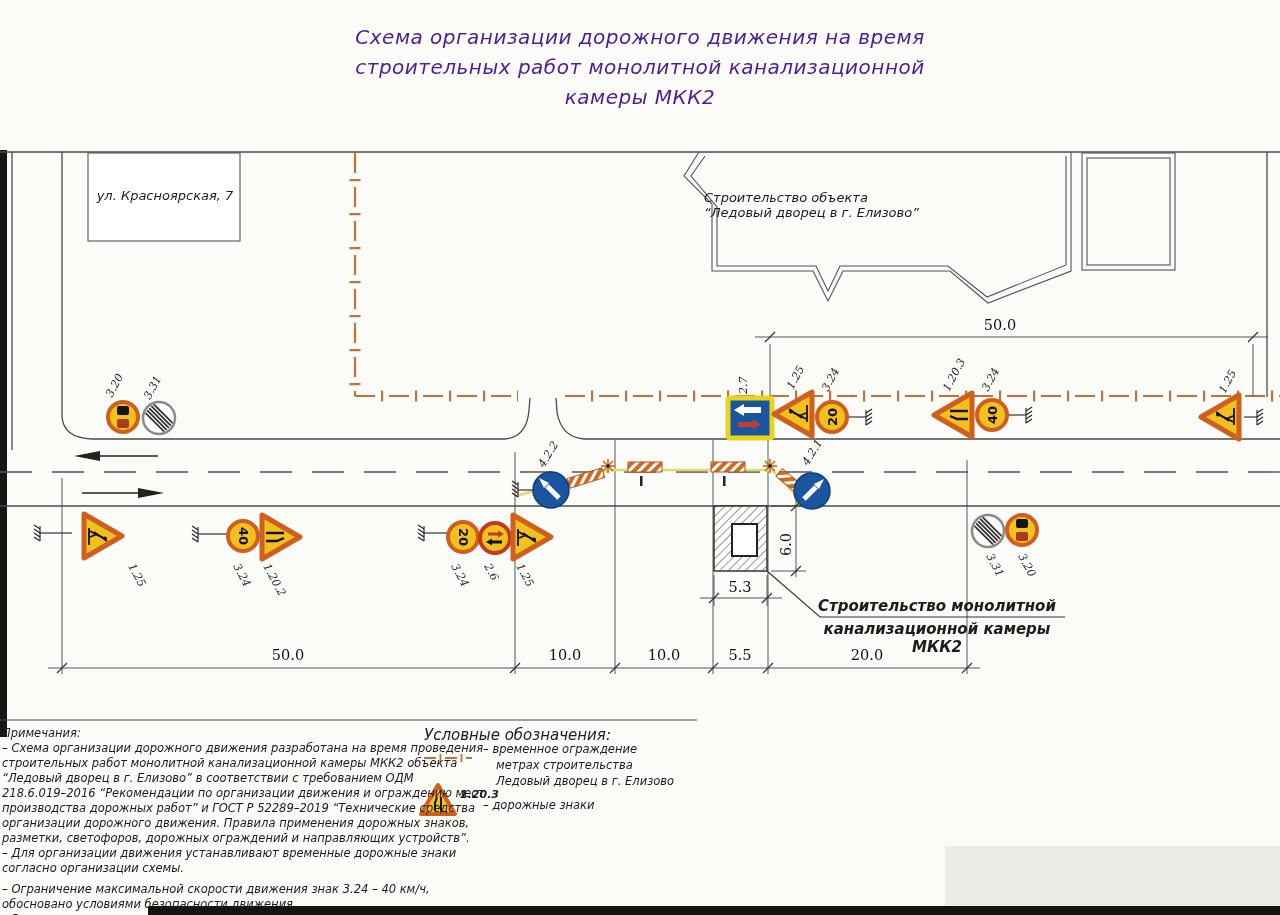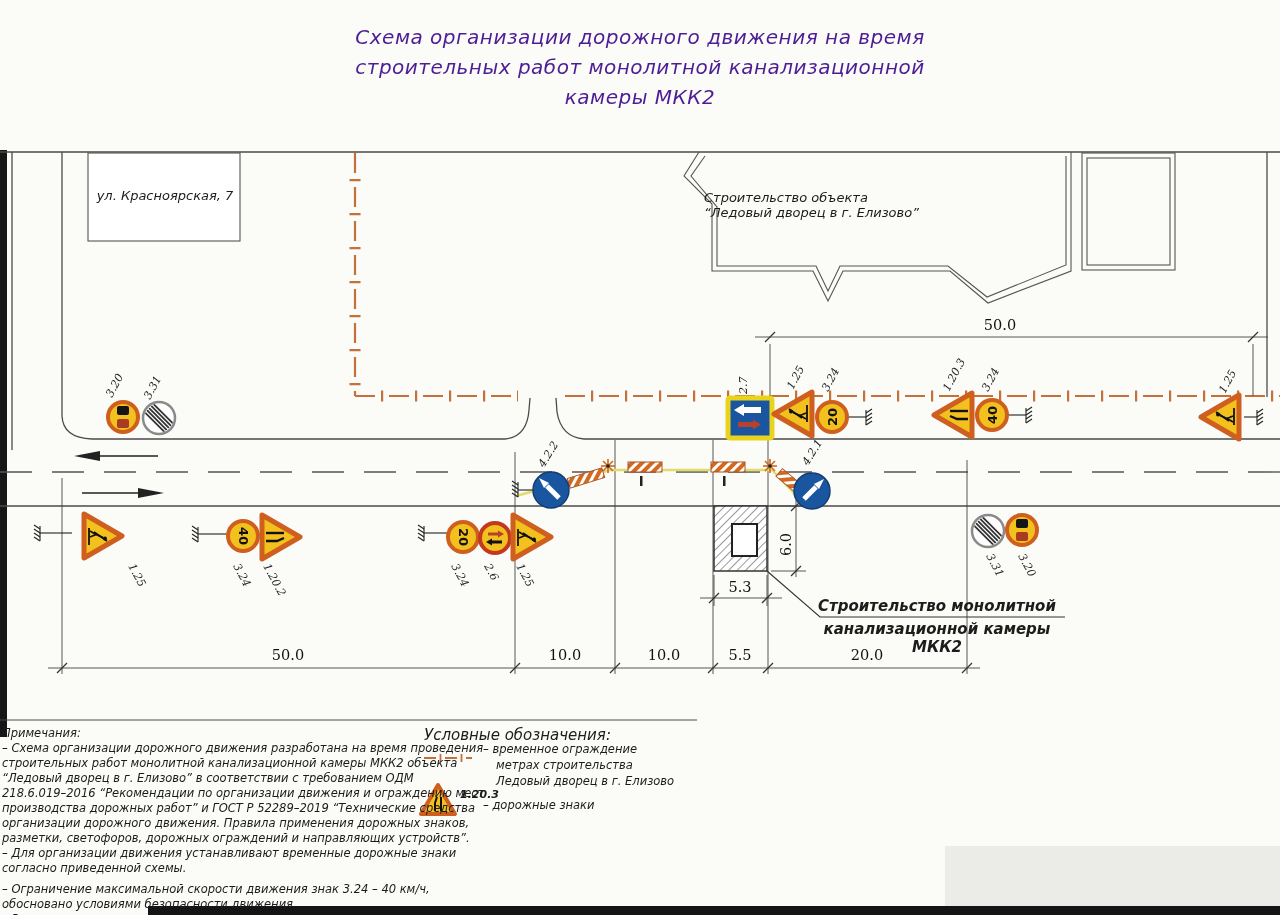"согласно приведенной схемы." div.nline { text: приведенной -> организации }
